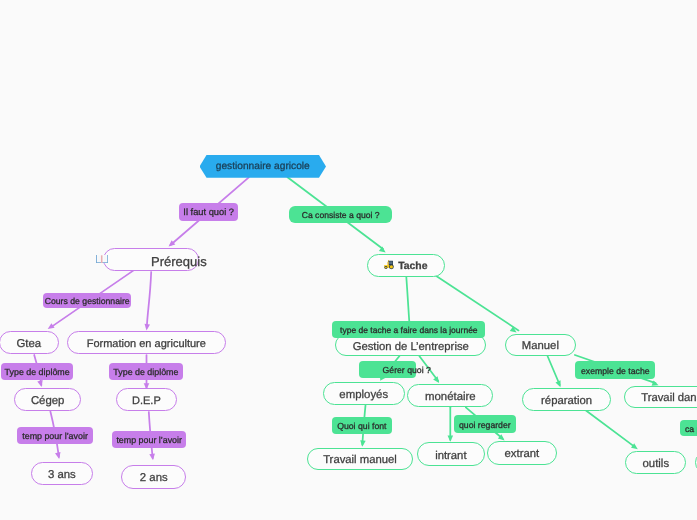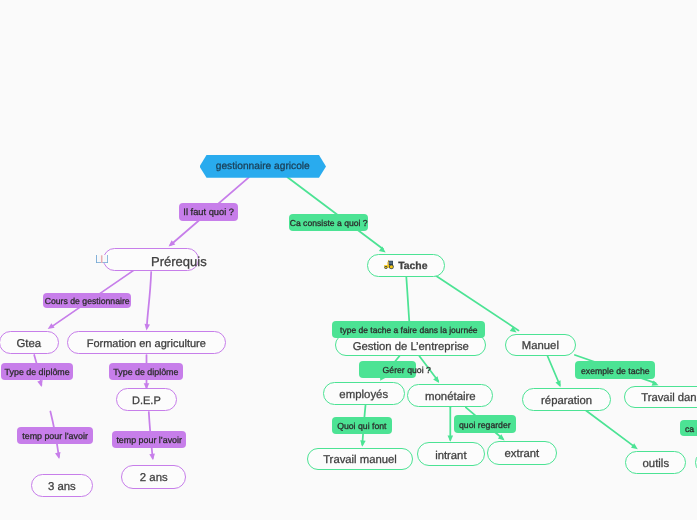"Ca consiste a quoi ?" div.lab { border-radius: none -> 6px; top: 214px -> 206px; width: 79px -> 103px }
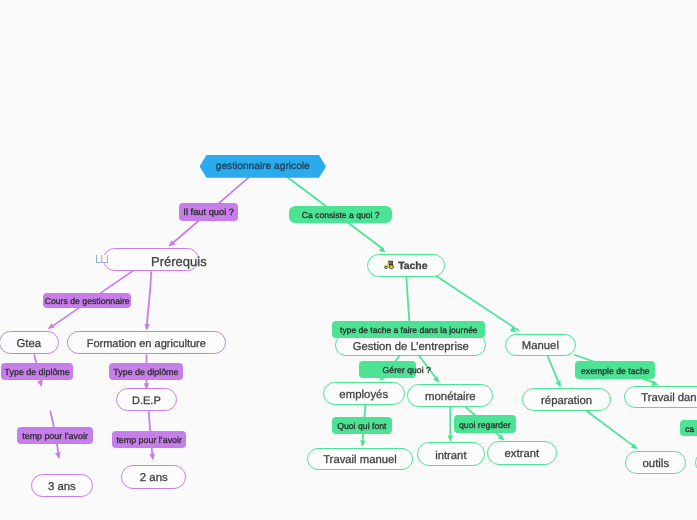"Cégep" div.node { html: none -> <div> <span>Cégep</span> </div> }
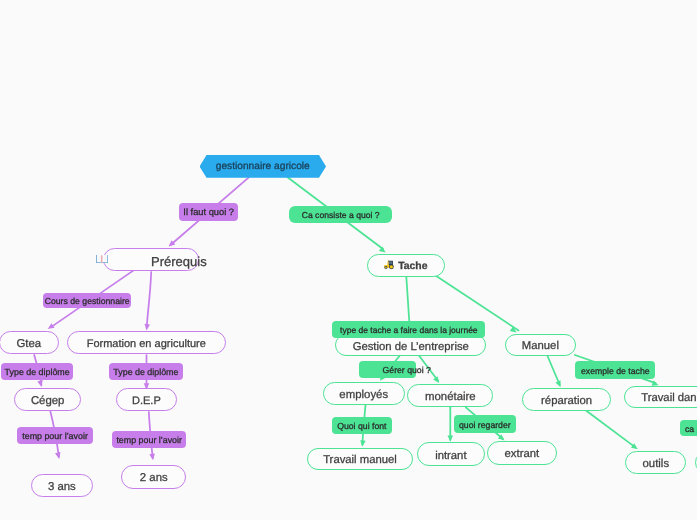"3 ans" div.node { top: 474px -> 462px }
